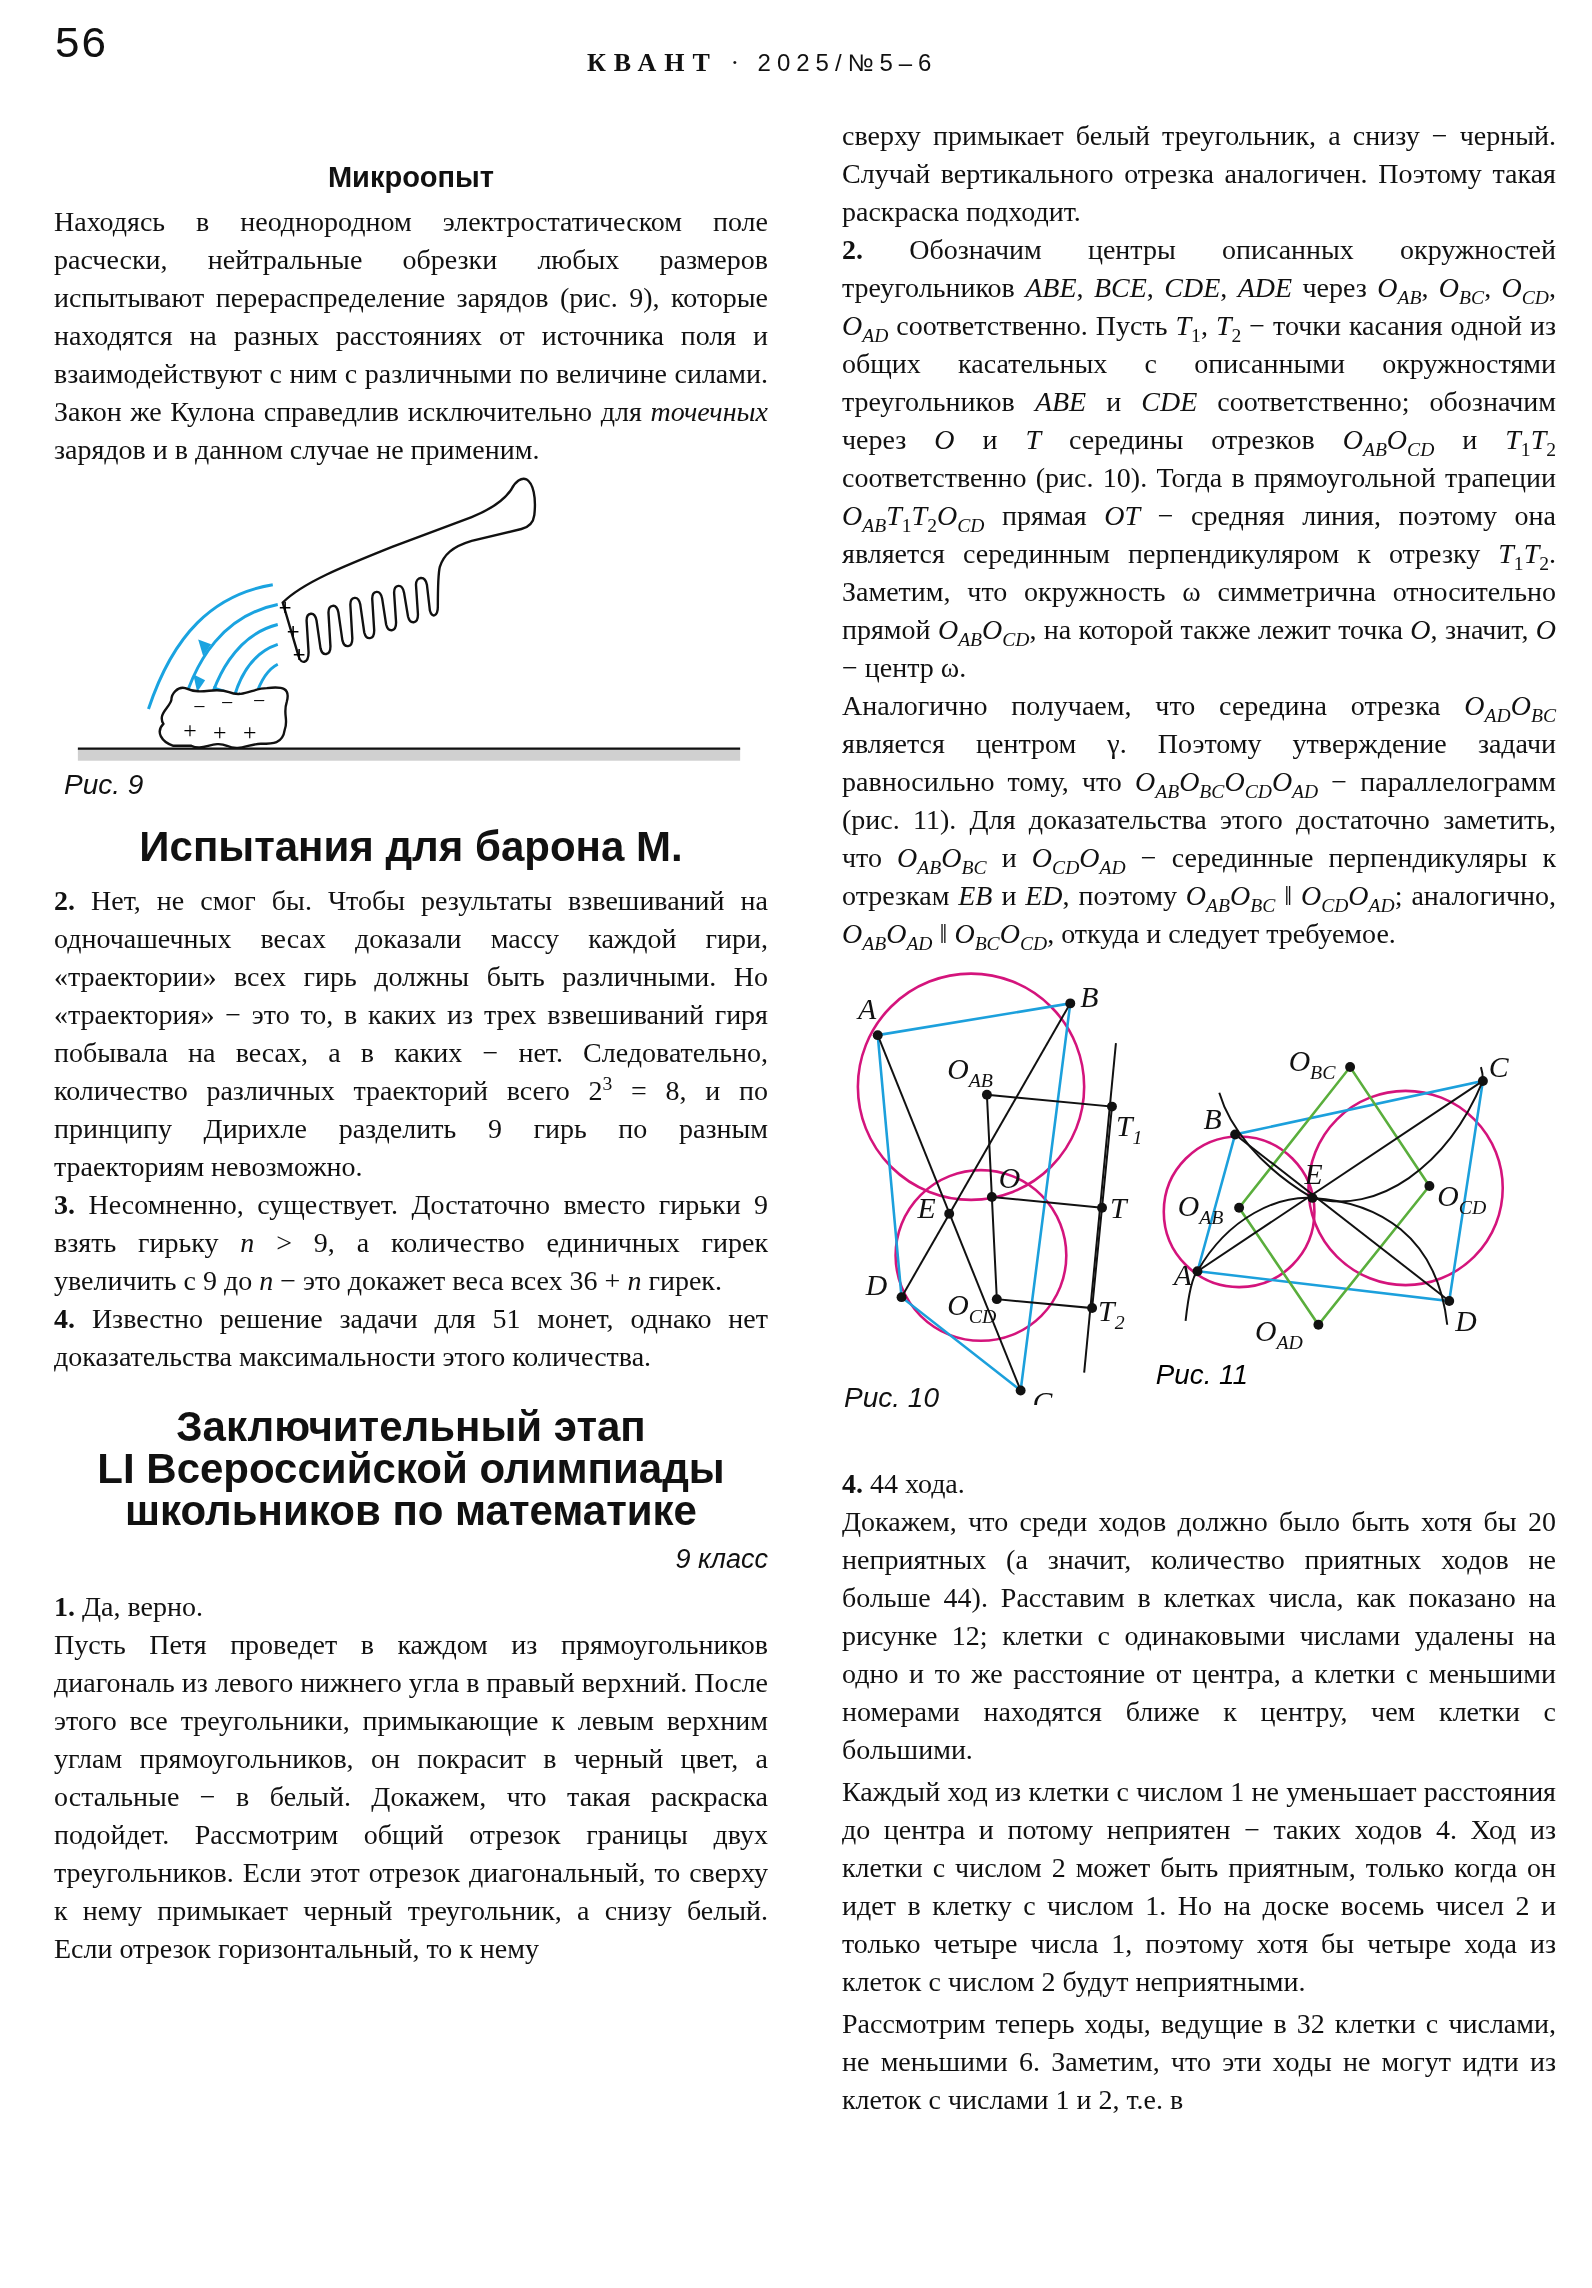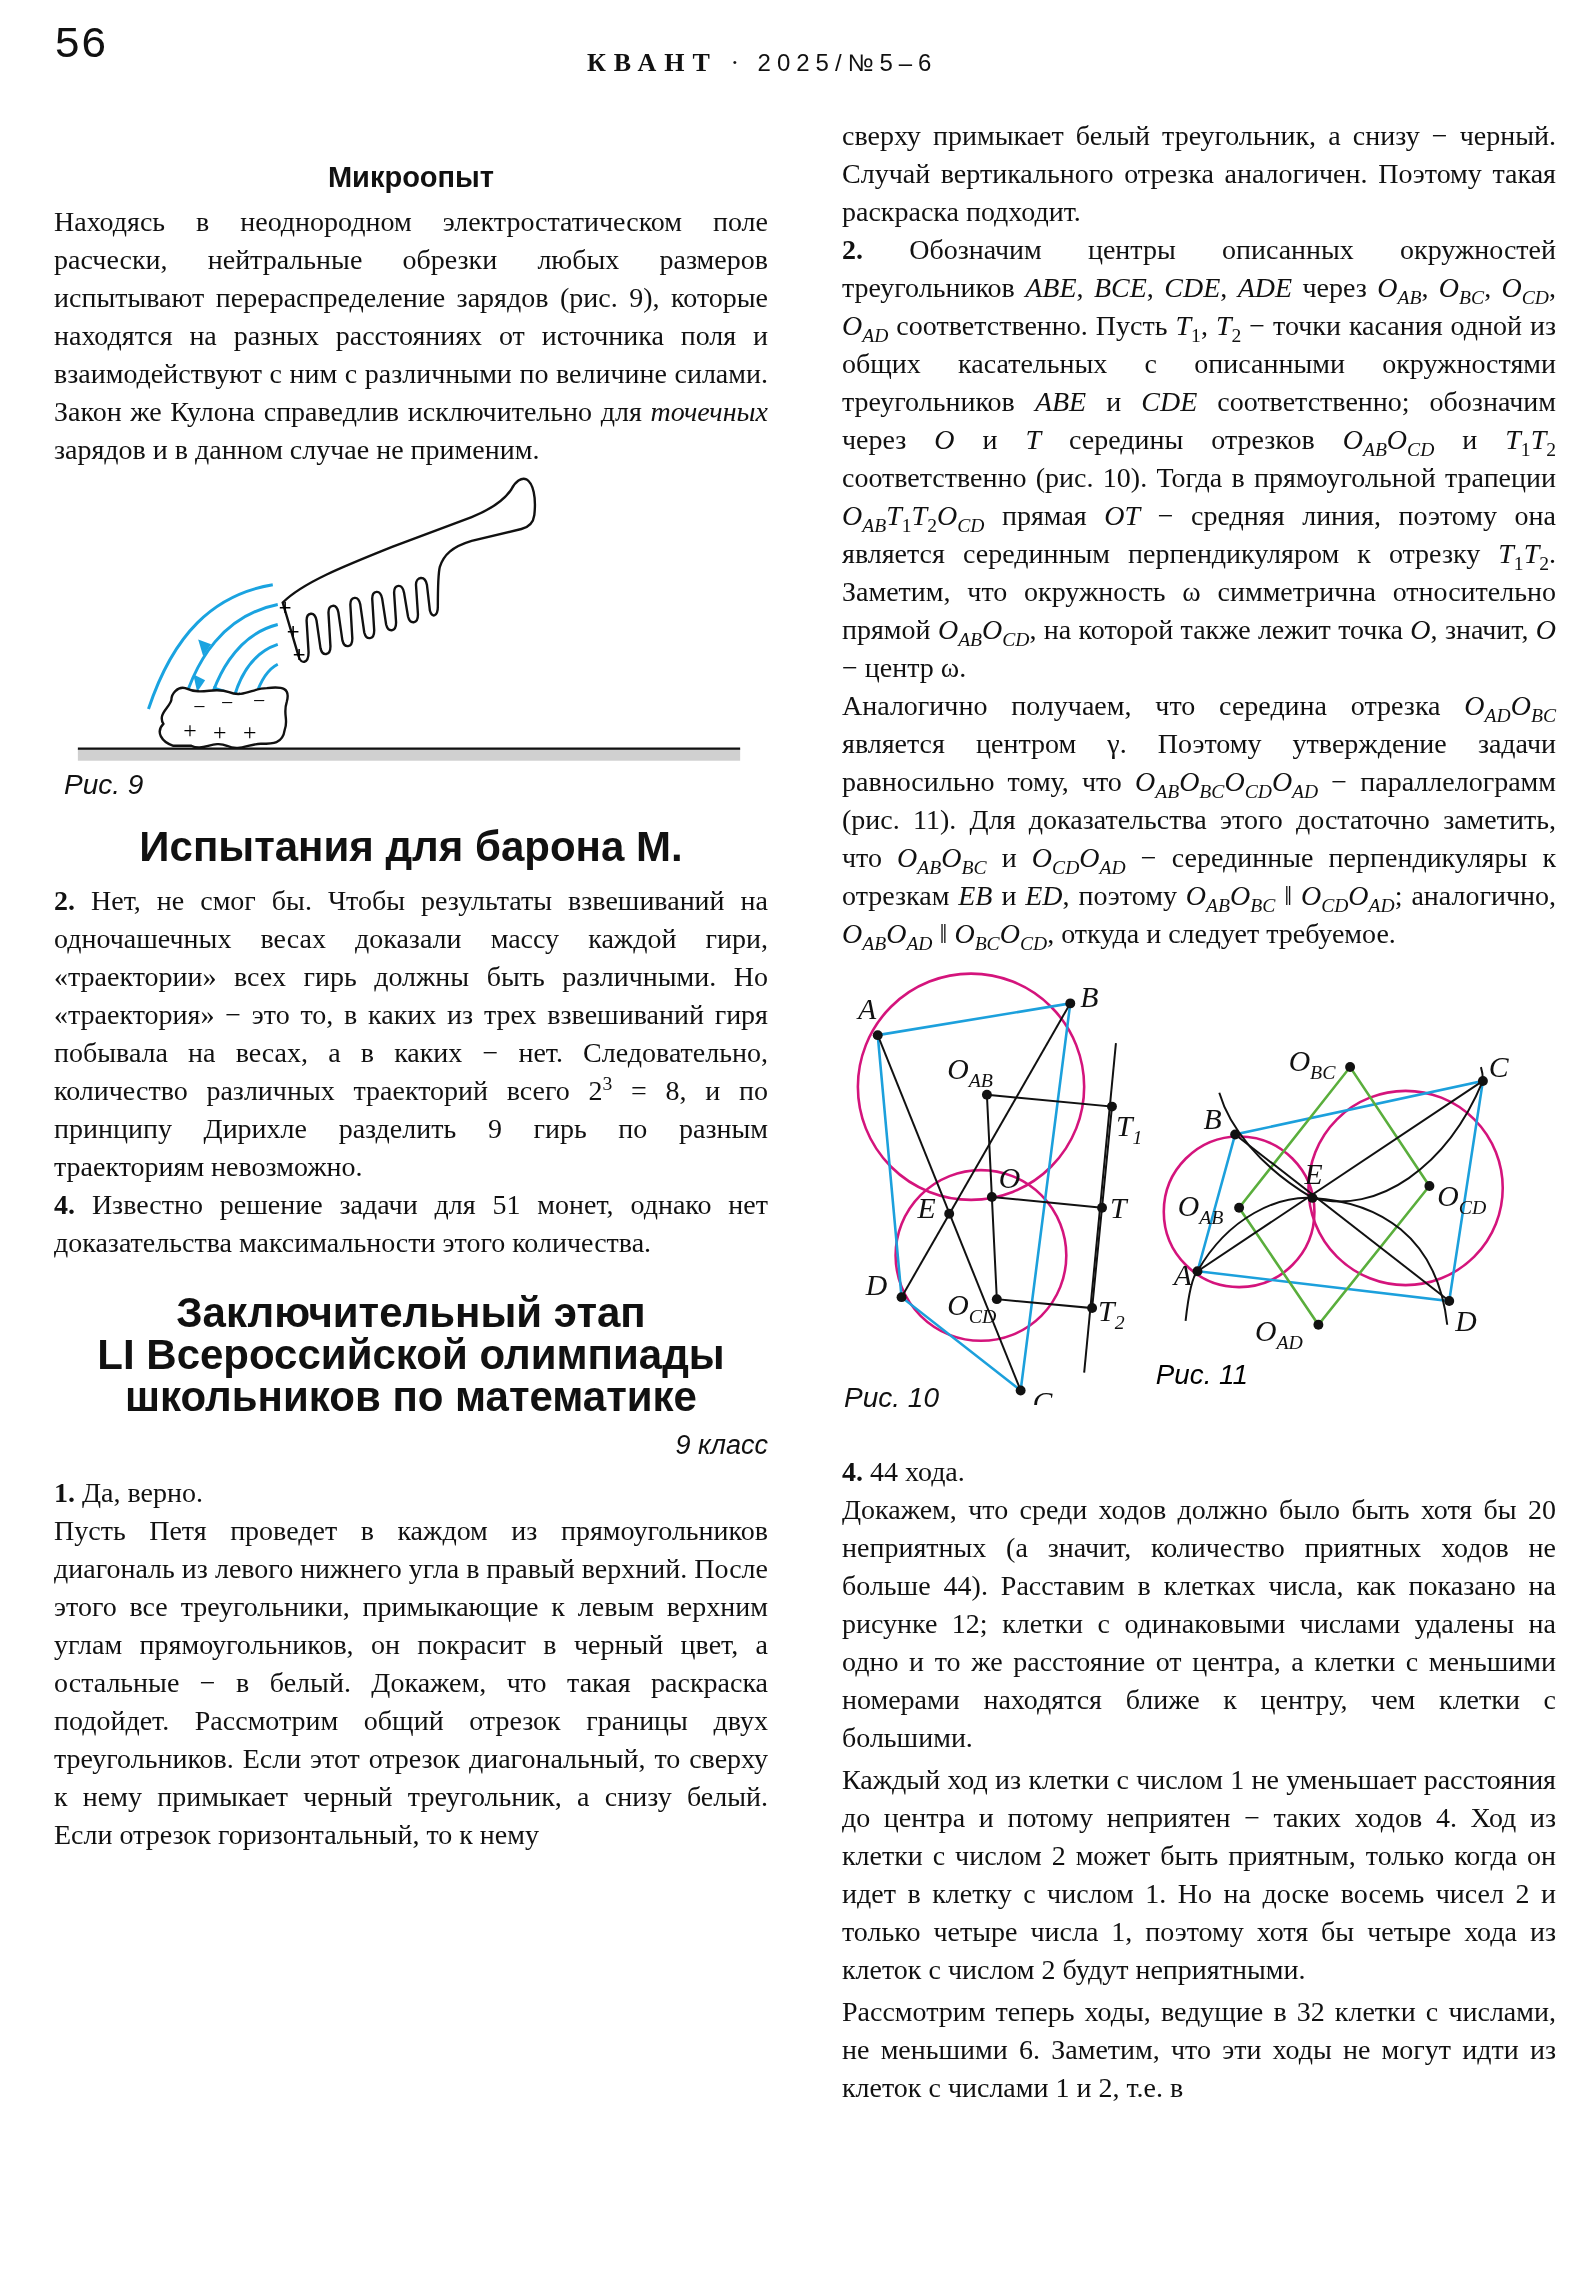"3. Несомненно, существует. Достаточно" p { html: none -> <p><span>3.</span> <span>Несомненно, существует. Достаточно вместо гирьки 9 взять гирьку </span><i>n</i><span> &gt; 9, а количество единичных гирек увеличить с 9 до </span><i>n</i><span> − это докажет веса всех 36 + </span><i>n</i><span> гирек.</span></p> }
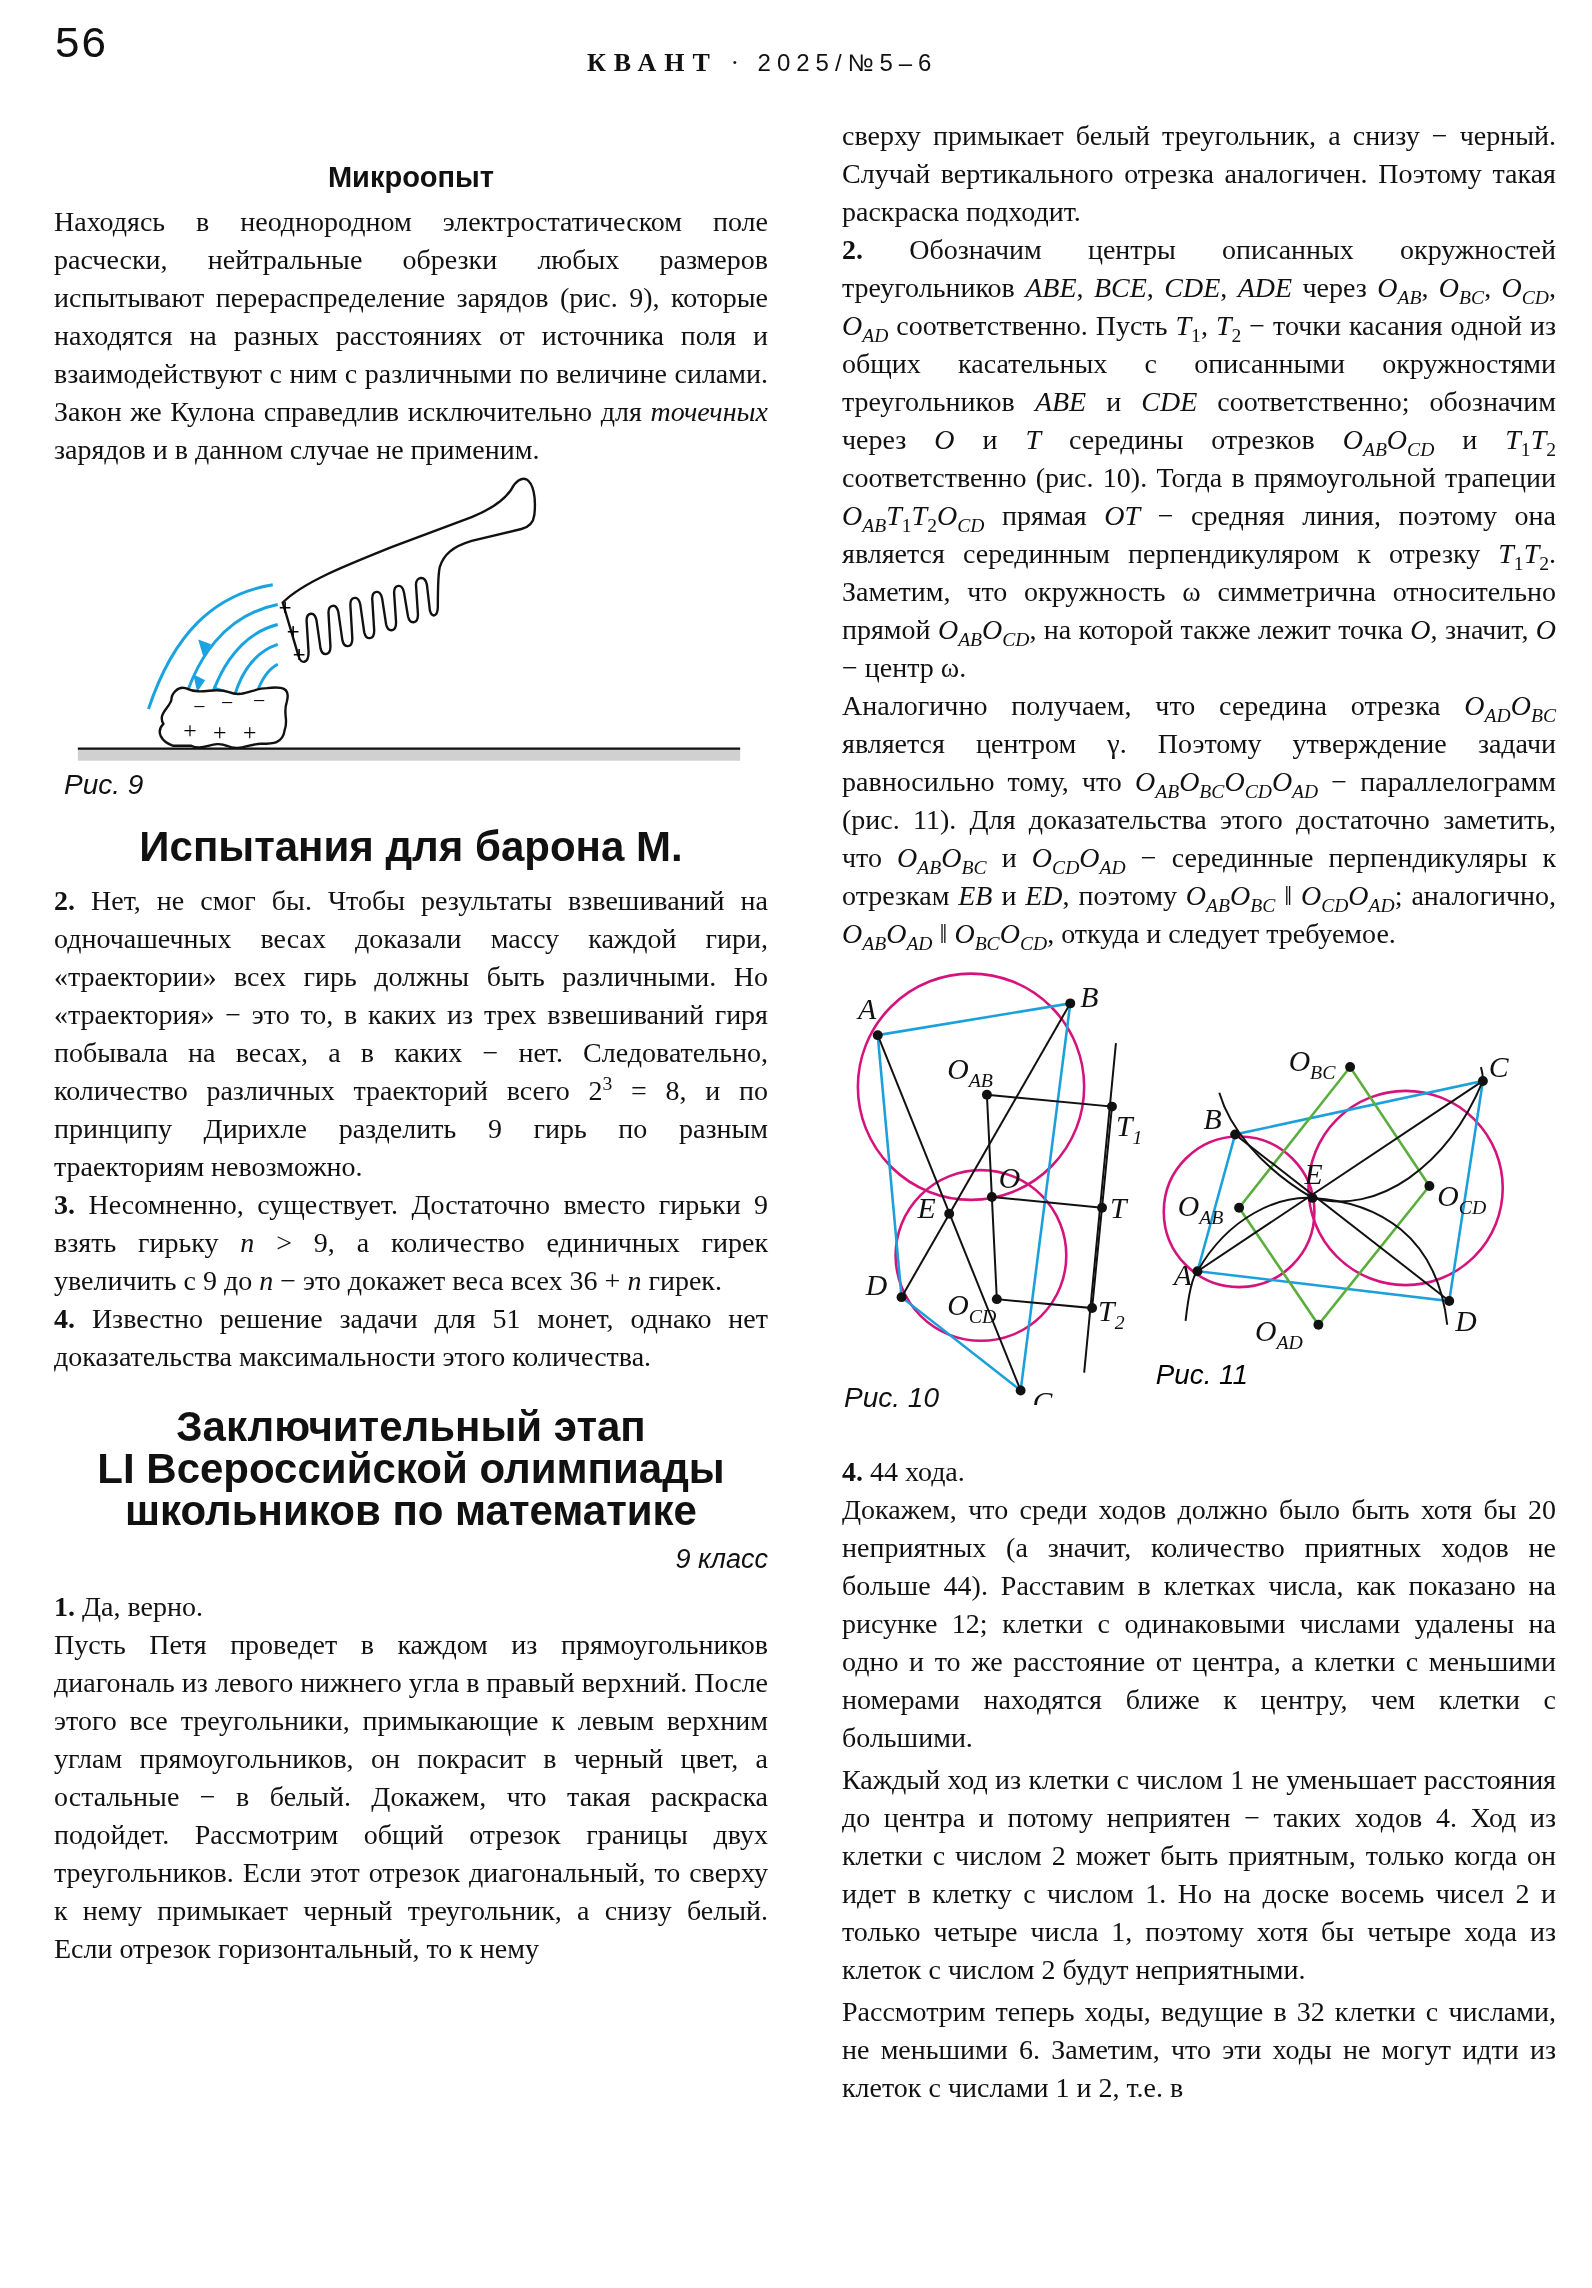"Рис. 10" div.cap { margin: -26px 0 36px 2px -> -26px 0 48px 2px }
